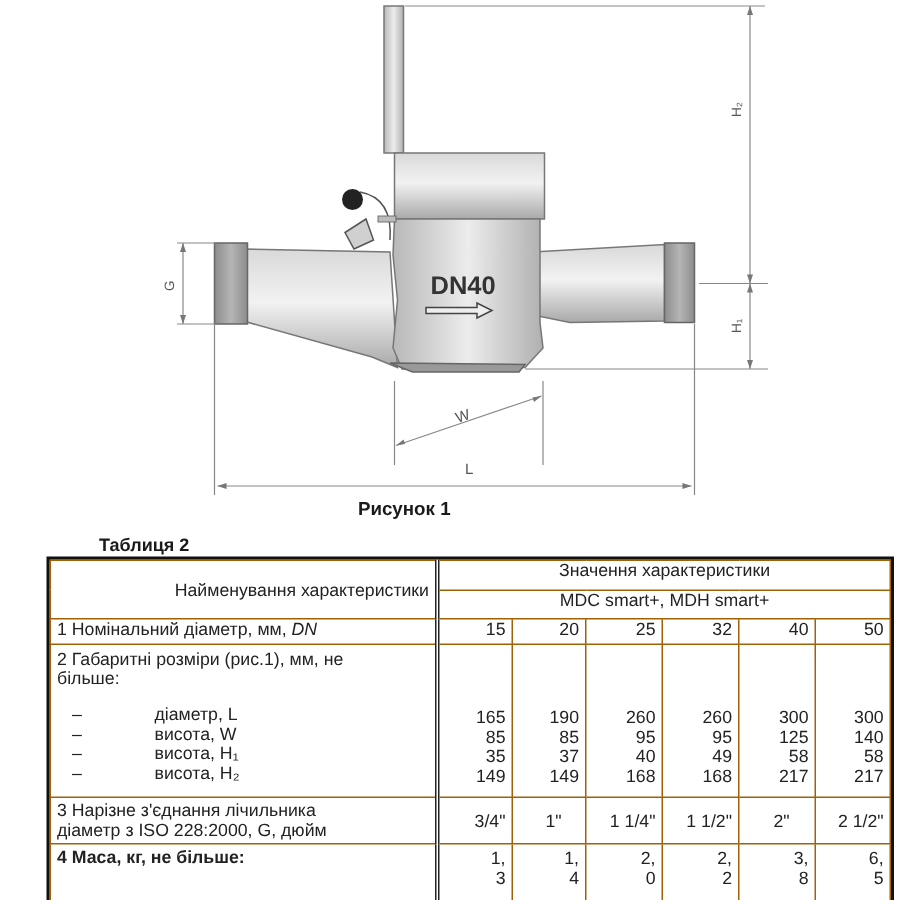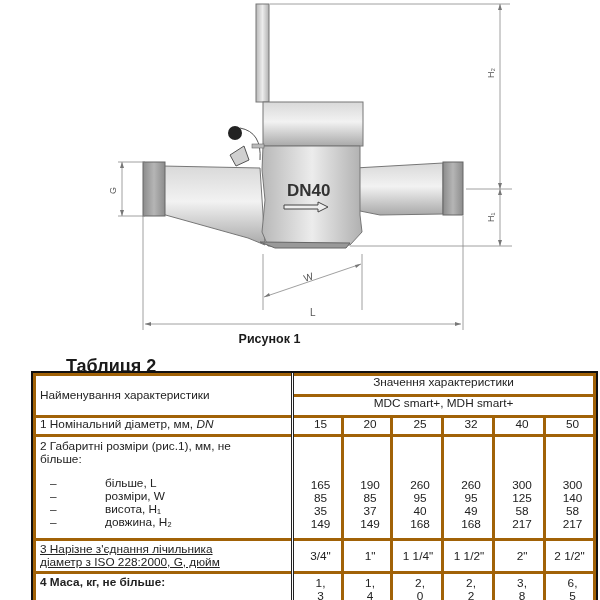"Таблиця 2" .table-title { font-size: 18px -> 12px }
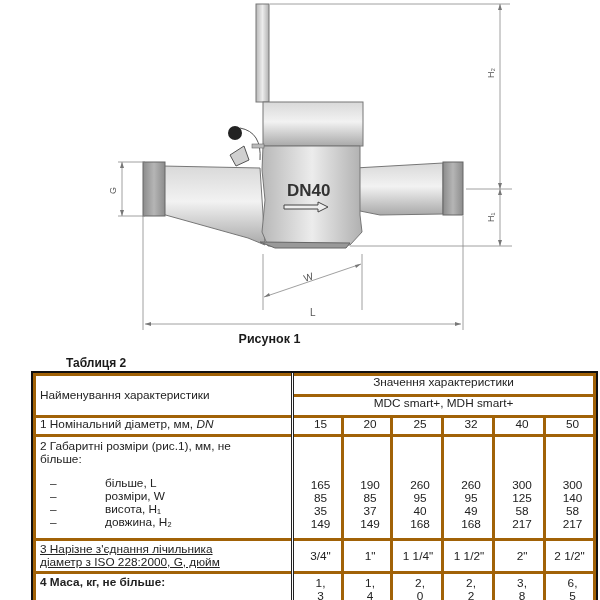"Значення характеристики" table.spec td { border: 3px solid #a16207 -> 1px solid #a16207 }
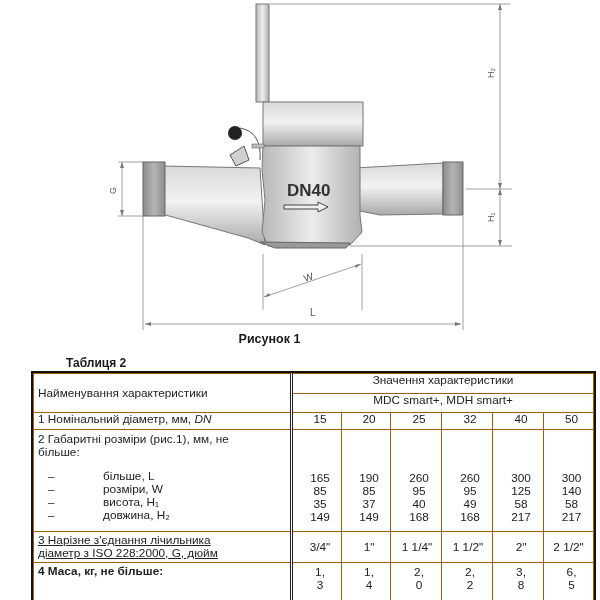"Найменування характеристики" .hdr-name { text-align: left -> right }
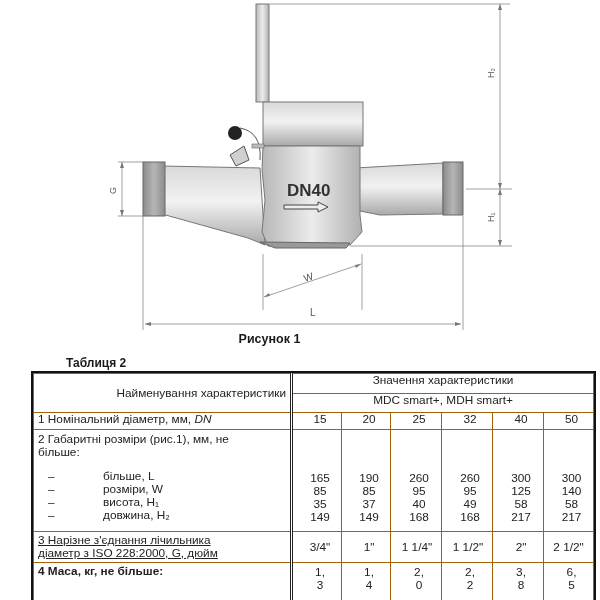"15" .val { text-align: center -> right }
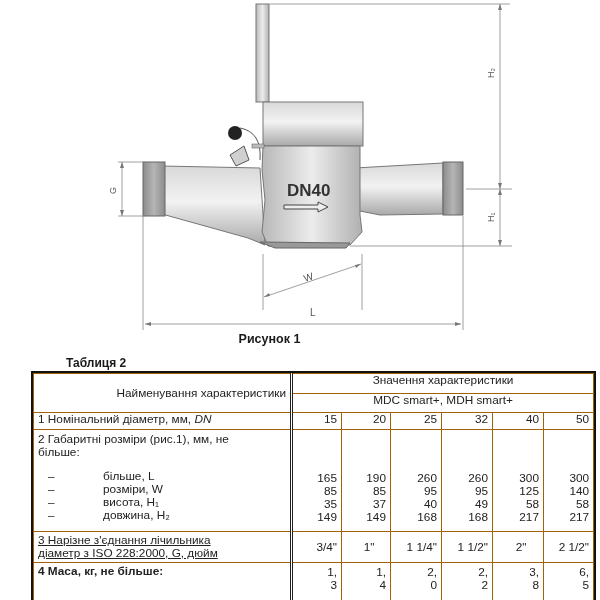"більше, L" span { text: більше -> діаметр }
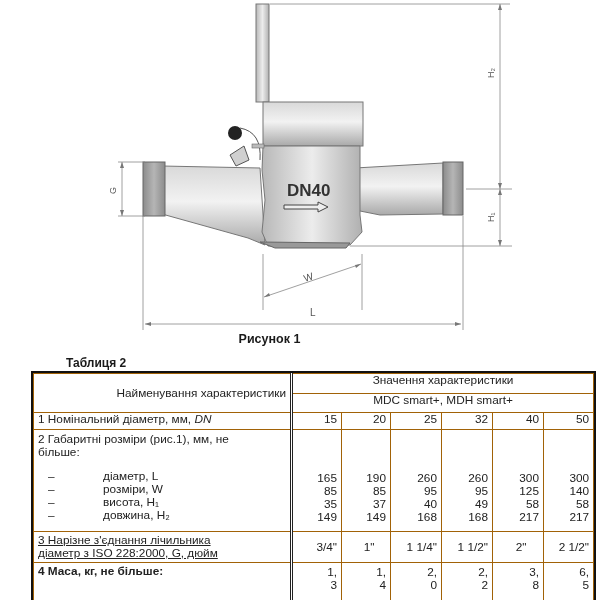"розміри, W" span { text: розміри -> висота }
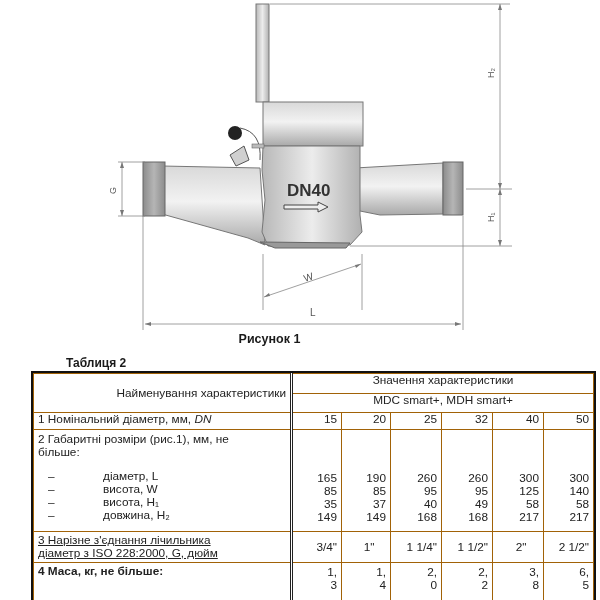"довжина, H₂" span { text: довжина -> висота }
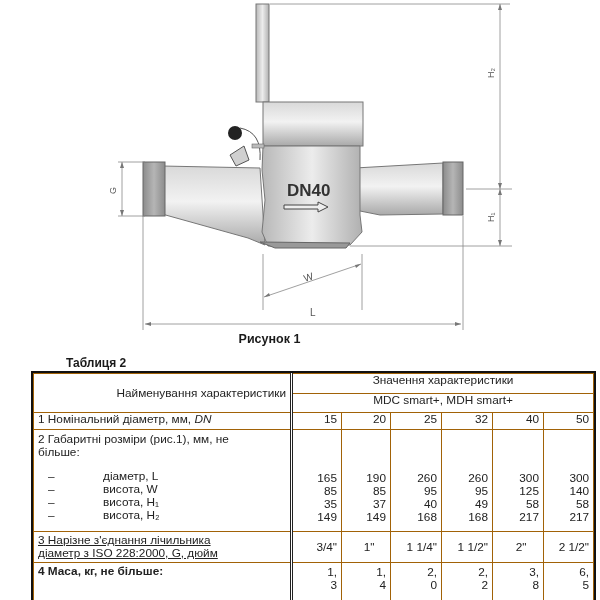"3 Нарізне з'єднання лічильника" td { text-decoration: underline -> none }
